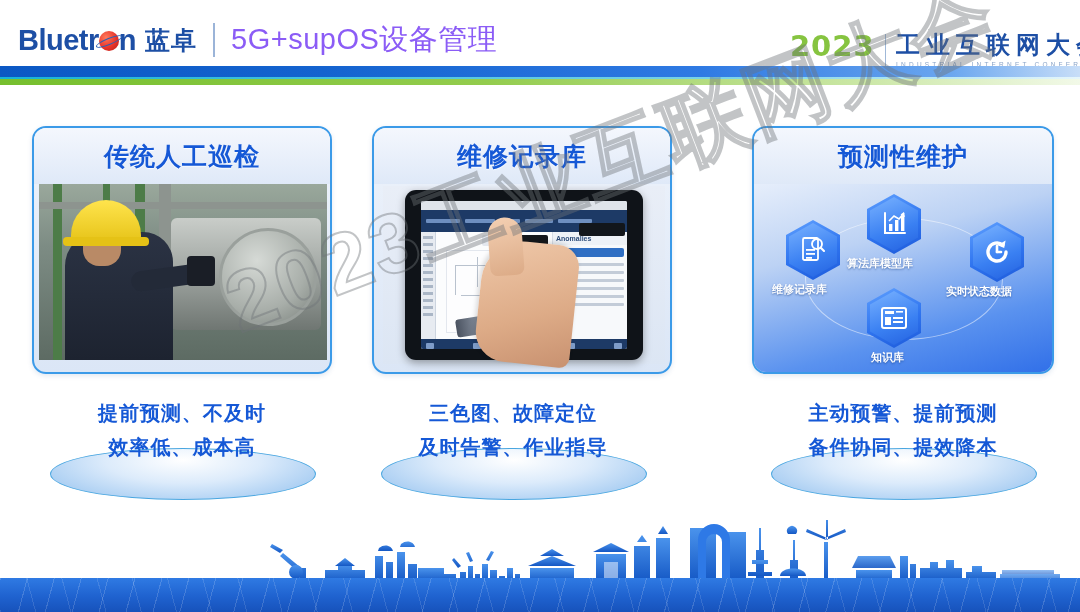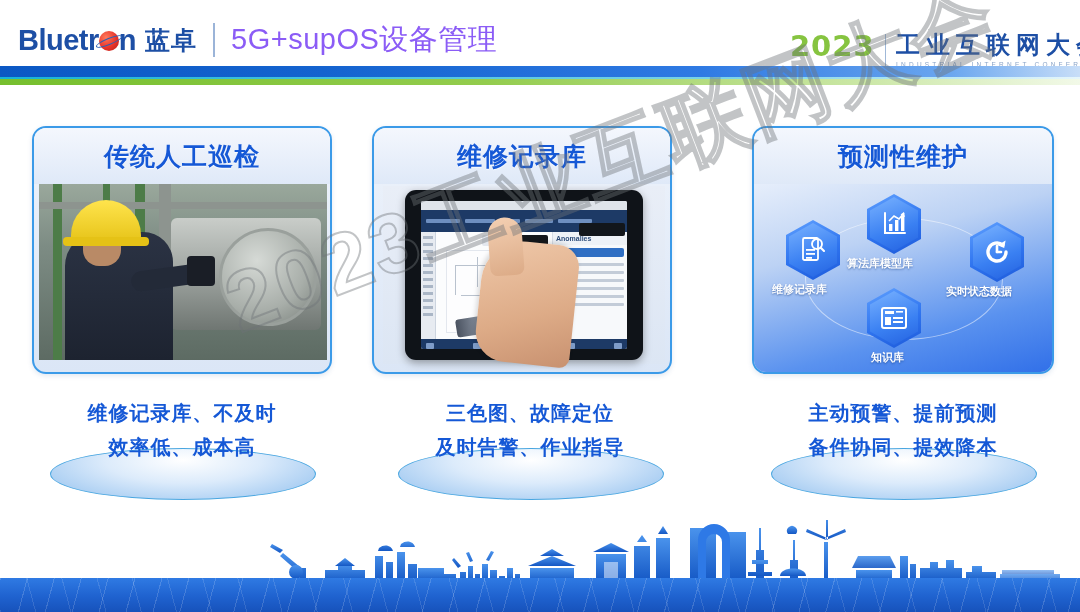"维修记录库、不及时" div.cap-line { text: 维修记录库 -> 提前预测 }
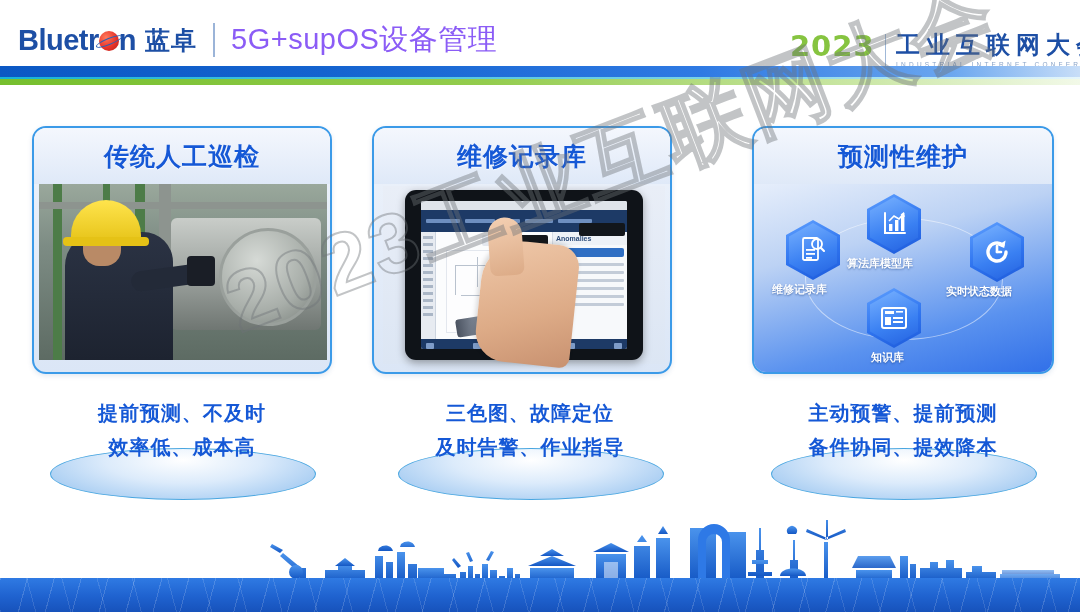"三色图、故障定位" #cap2 { left: 380px -> 363px }
